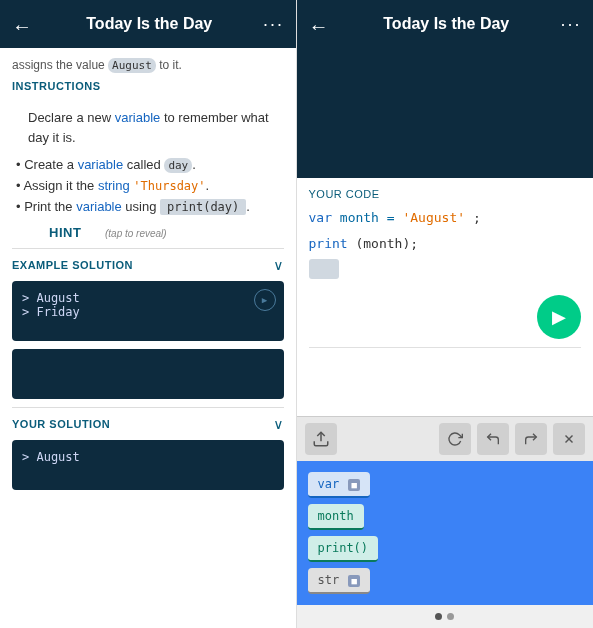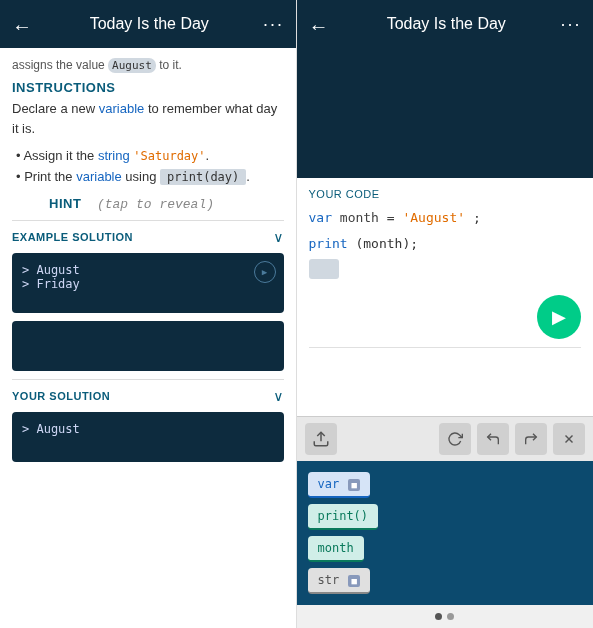"Today Is the Day" .header-title { font-weight: 400 -> 700 }
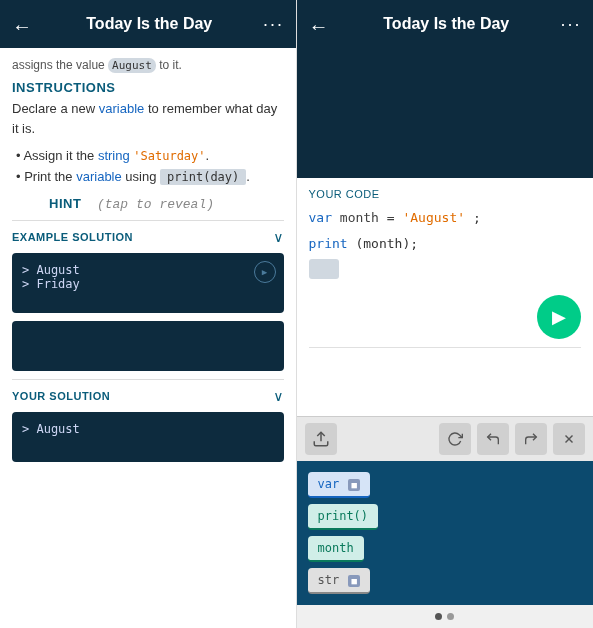"INSTRUCTIONS" .section-label { font-size: 13px -> 11px; margin-bottom: 4px -> 16px }
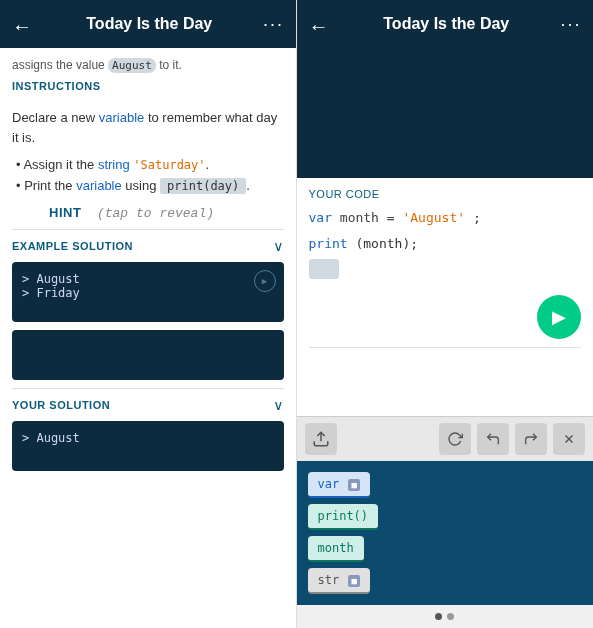"Declare a new variable to" .instructions-text { margin-left: none -> 16px }
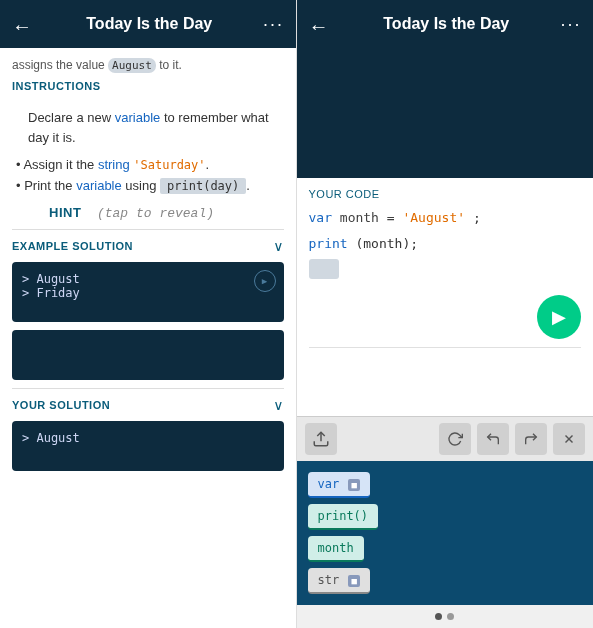"• Create a variable called" div.bullet-item { html: none -> <div> <span>• Create a </span><span>variable</span><span> called </span><span>day</span><span>.</span> </div> }
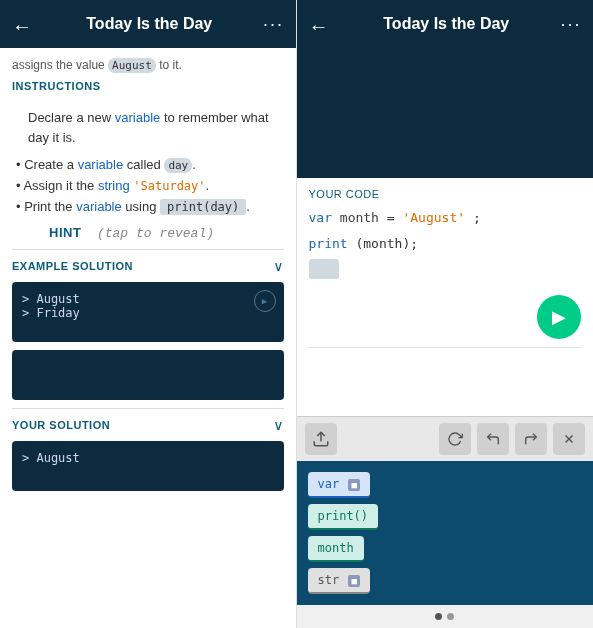"'Saturday'" span.string-code { text: 'Saturday' -> 'Thursday' }
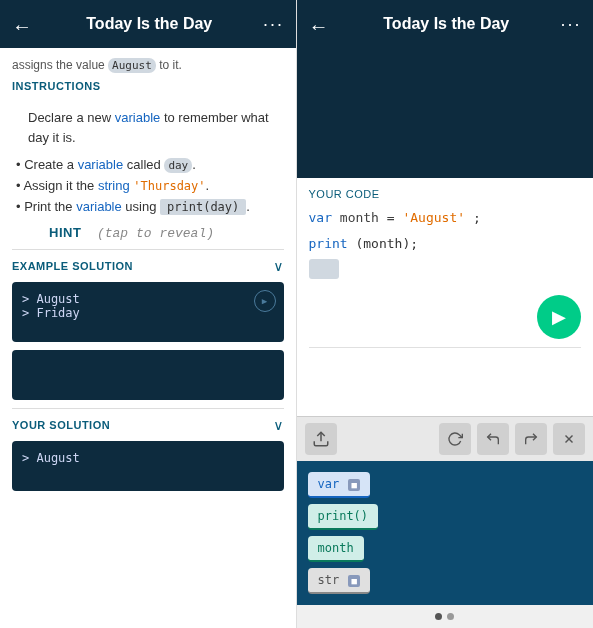"month =" span { color: #404040 -> #0369a1 }
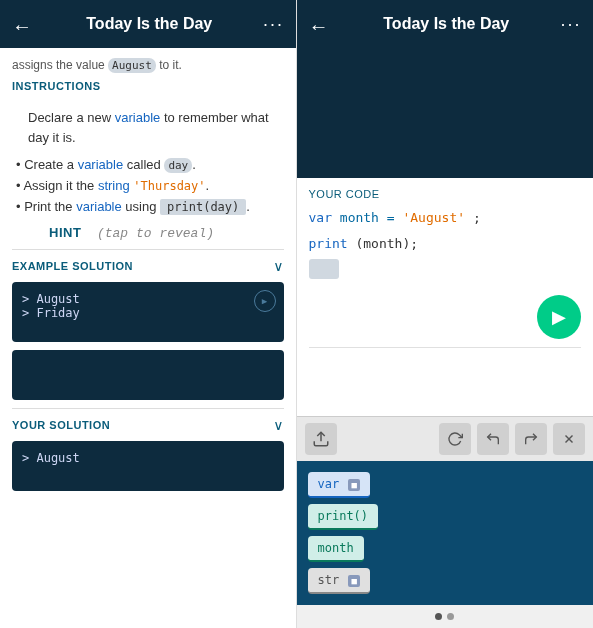"(tap to reveal)" .hint-tap { font-family: Liberation Mono, monospace -> none; font-size: 13px -> 10px; margin-left: 12px -> 20px }
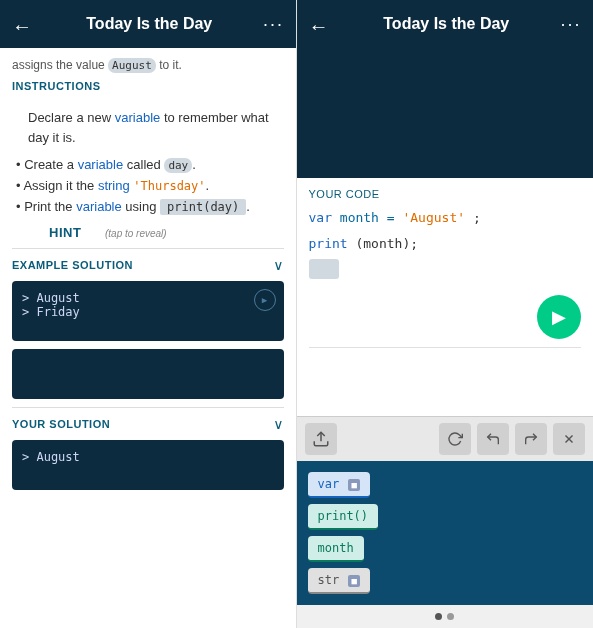"var ■" .keywords-area { background: #0c4a6e -> #3b82f6 }
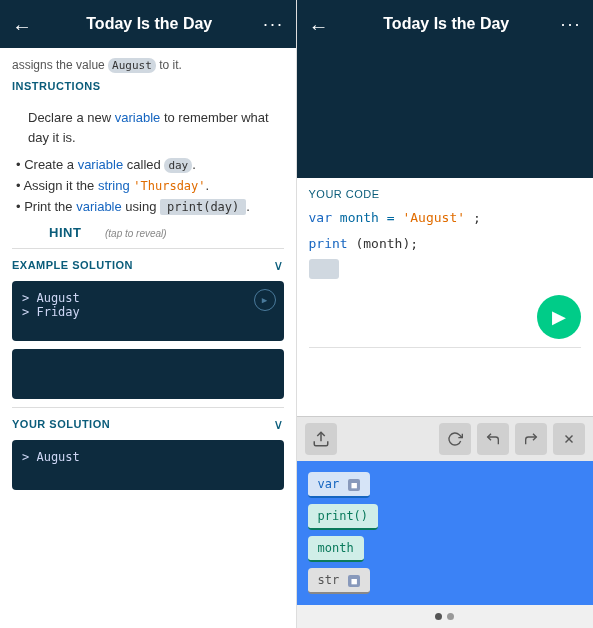"print()" div { order: before "month" -> after "month" }
